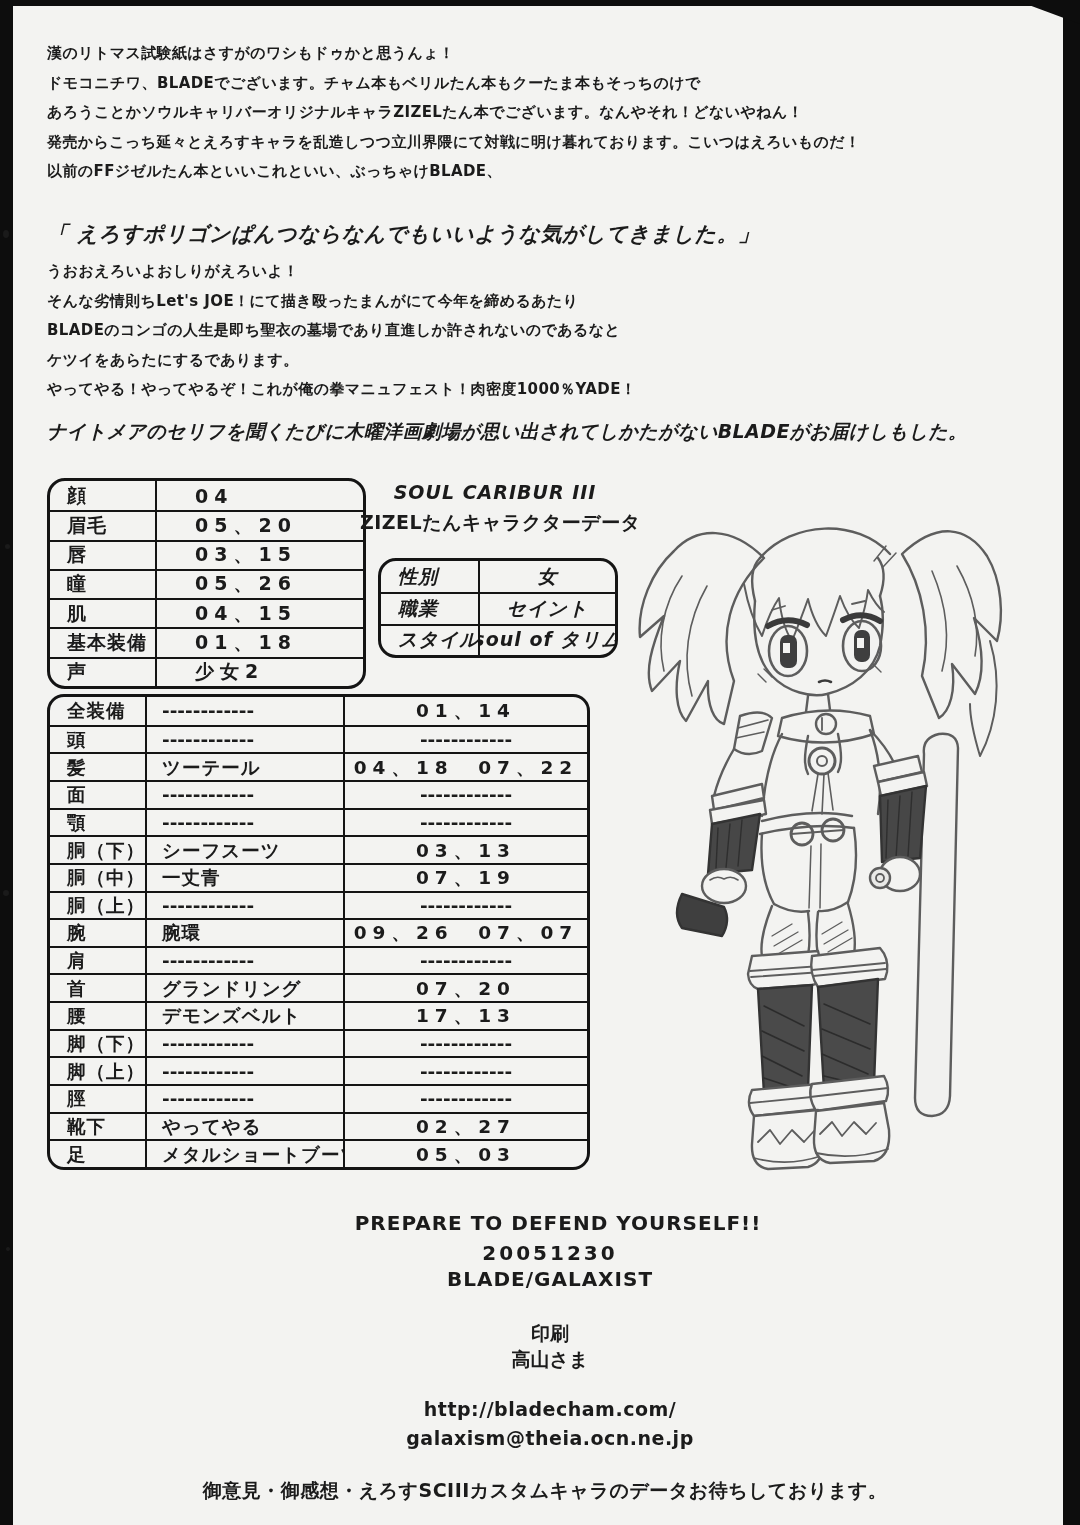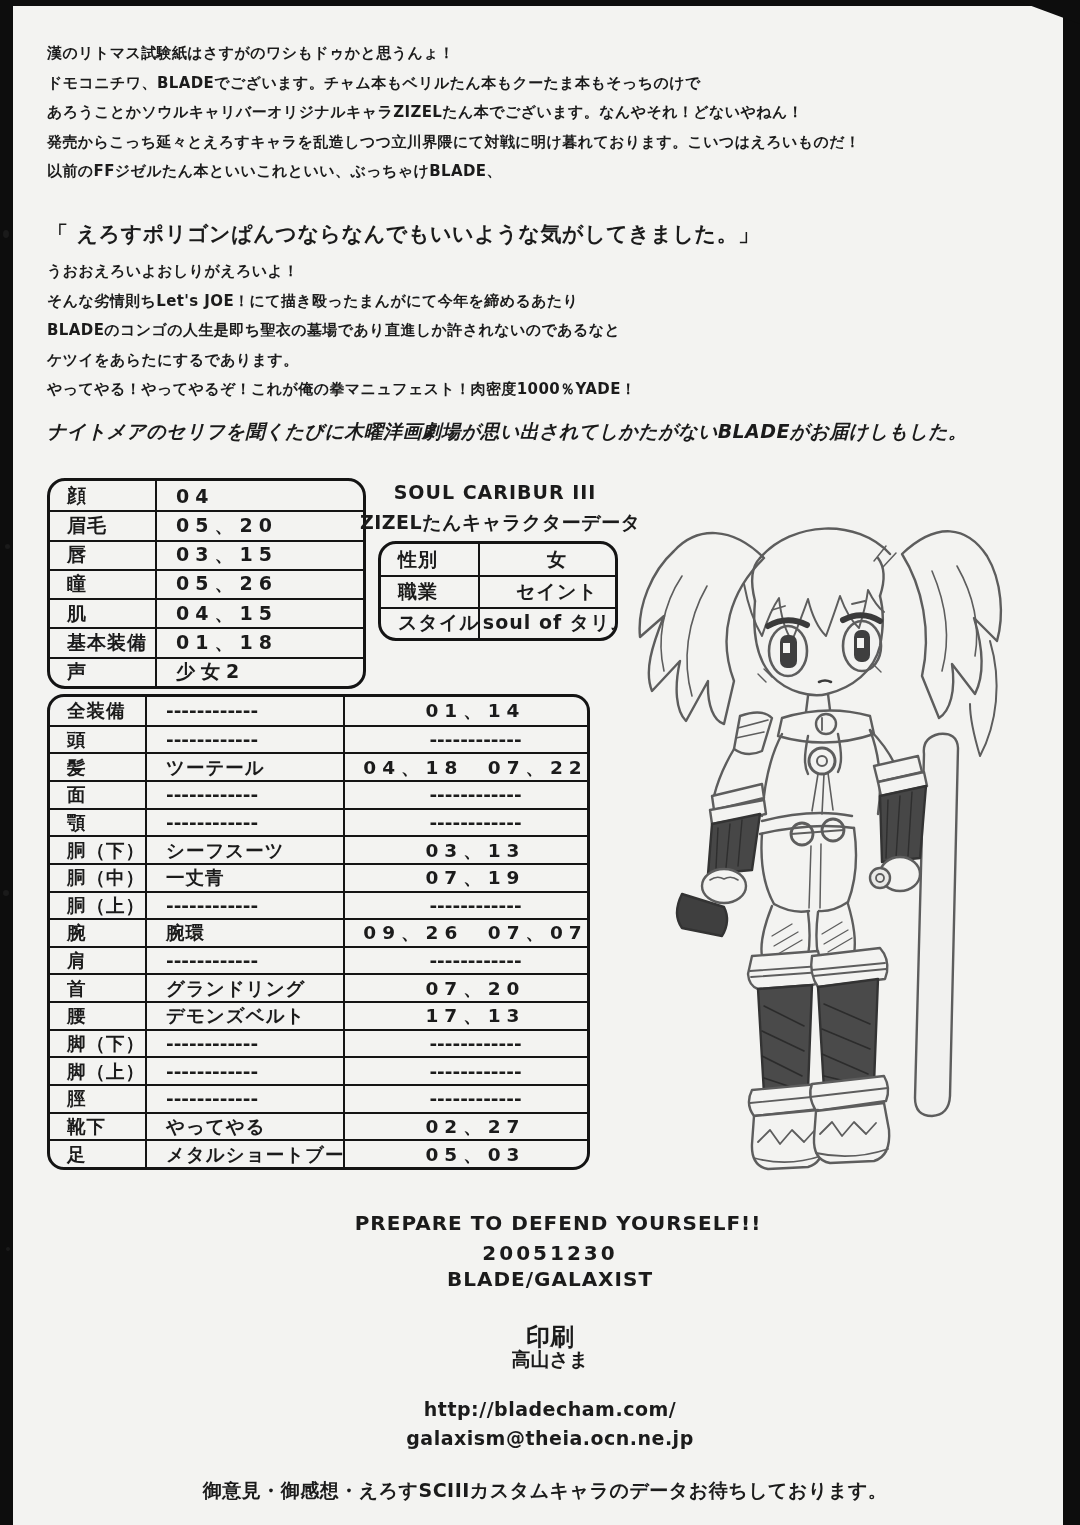"「 えろすポリゴンぱんつならなんでもいいような気がしてきました。」" .quote { font-style: none -> italic }
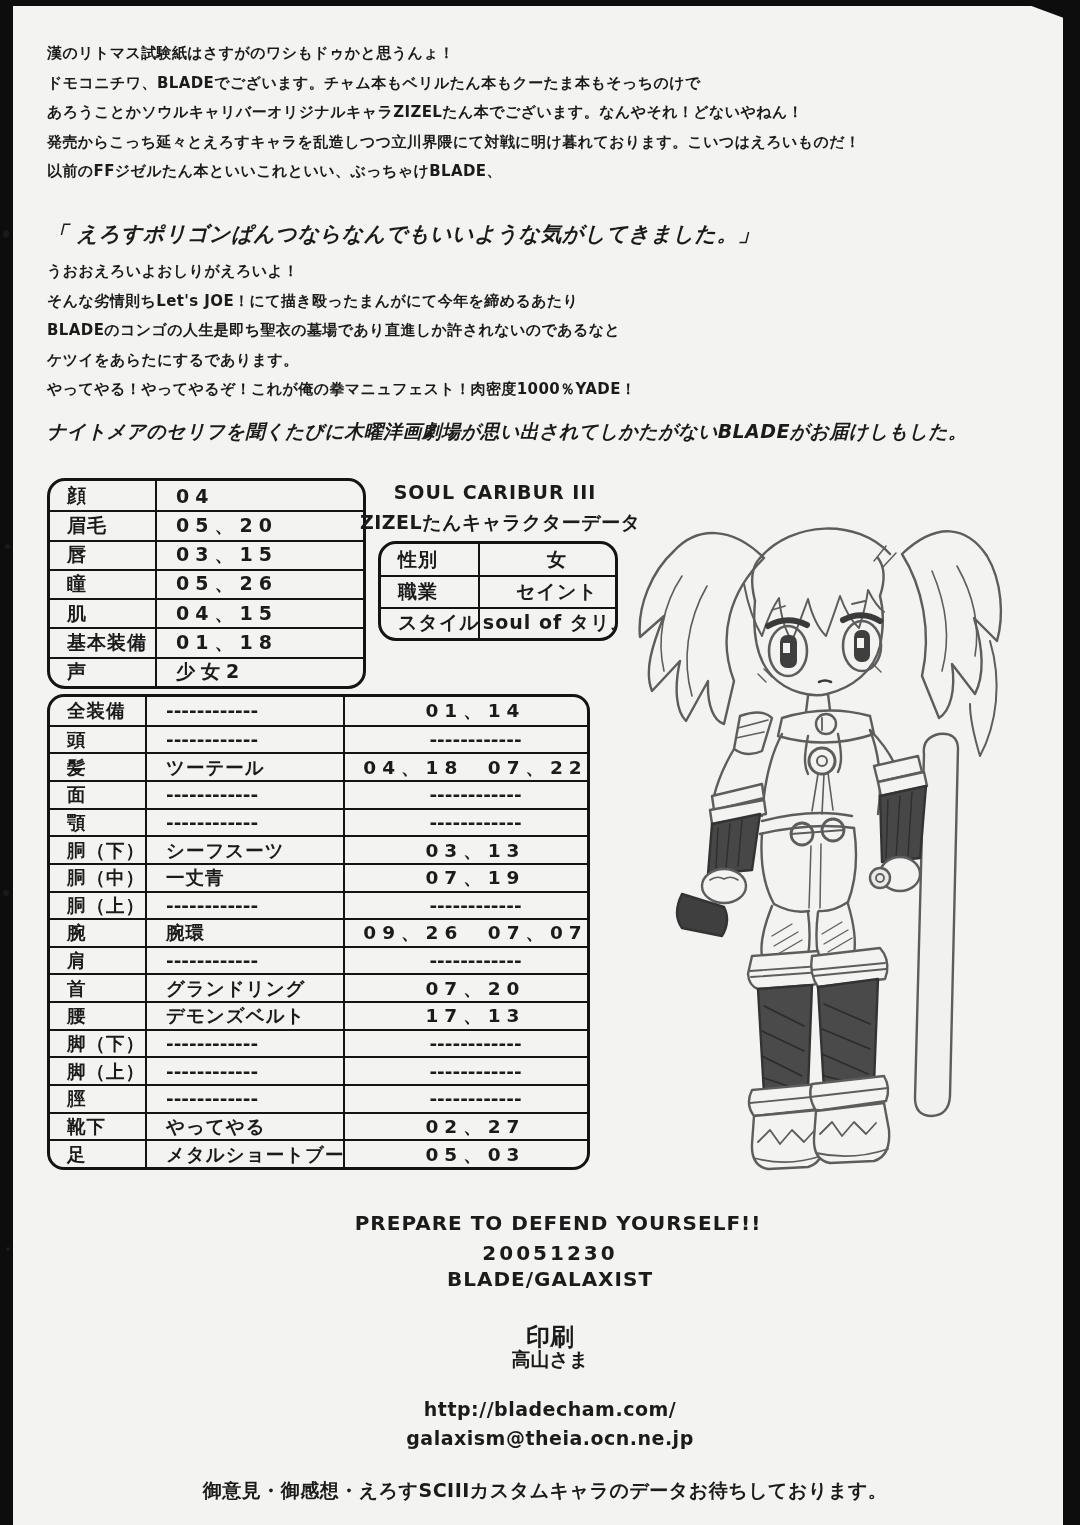"04" .t .c.bl { padding-left: 19px -> none }
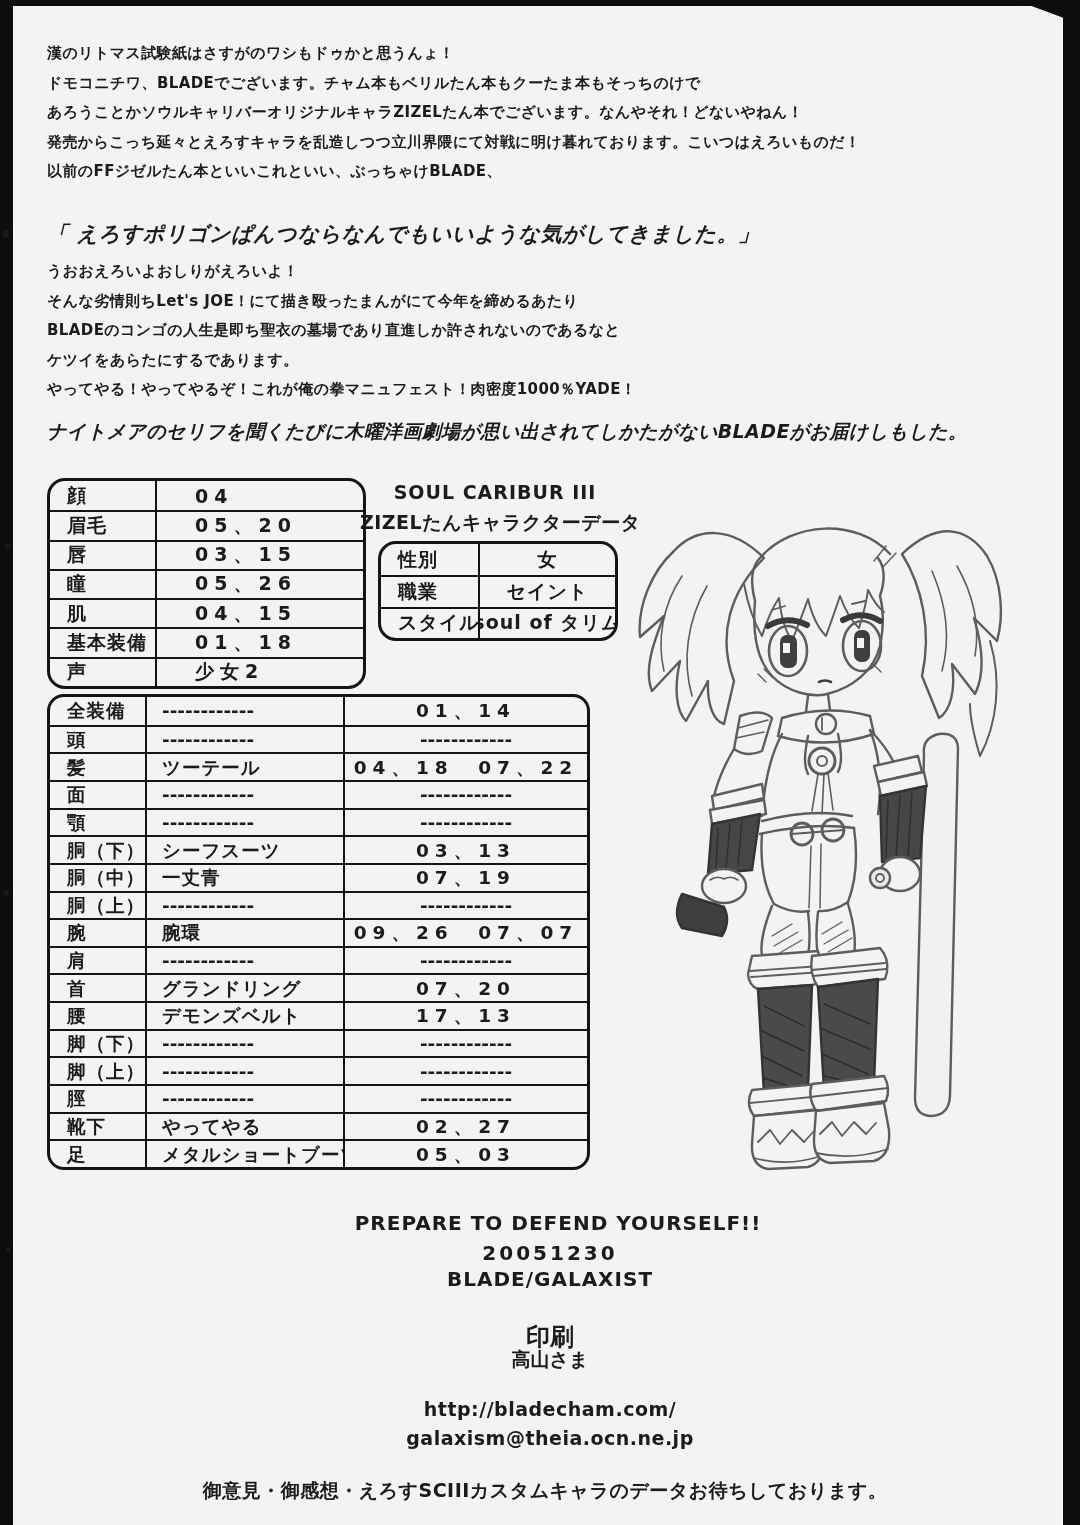"SOUL CARIBUR III" .char-head .t1 { font-style: none -> italic }
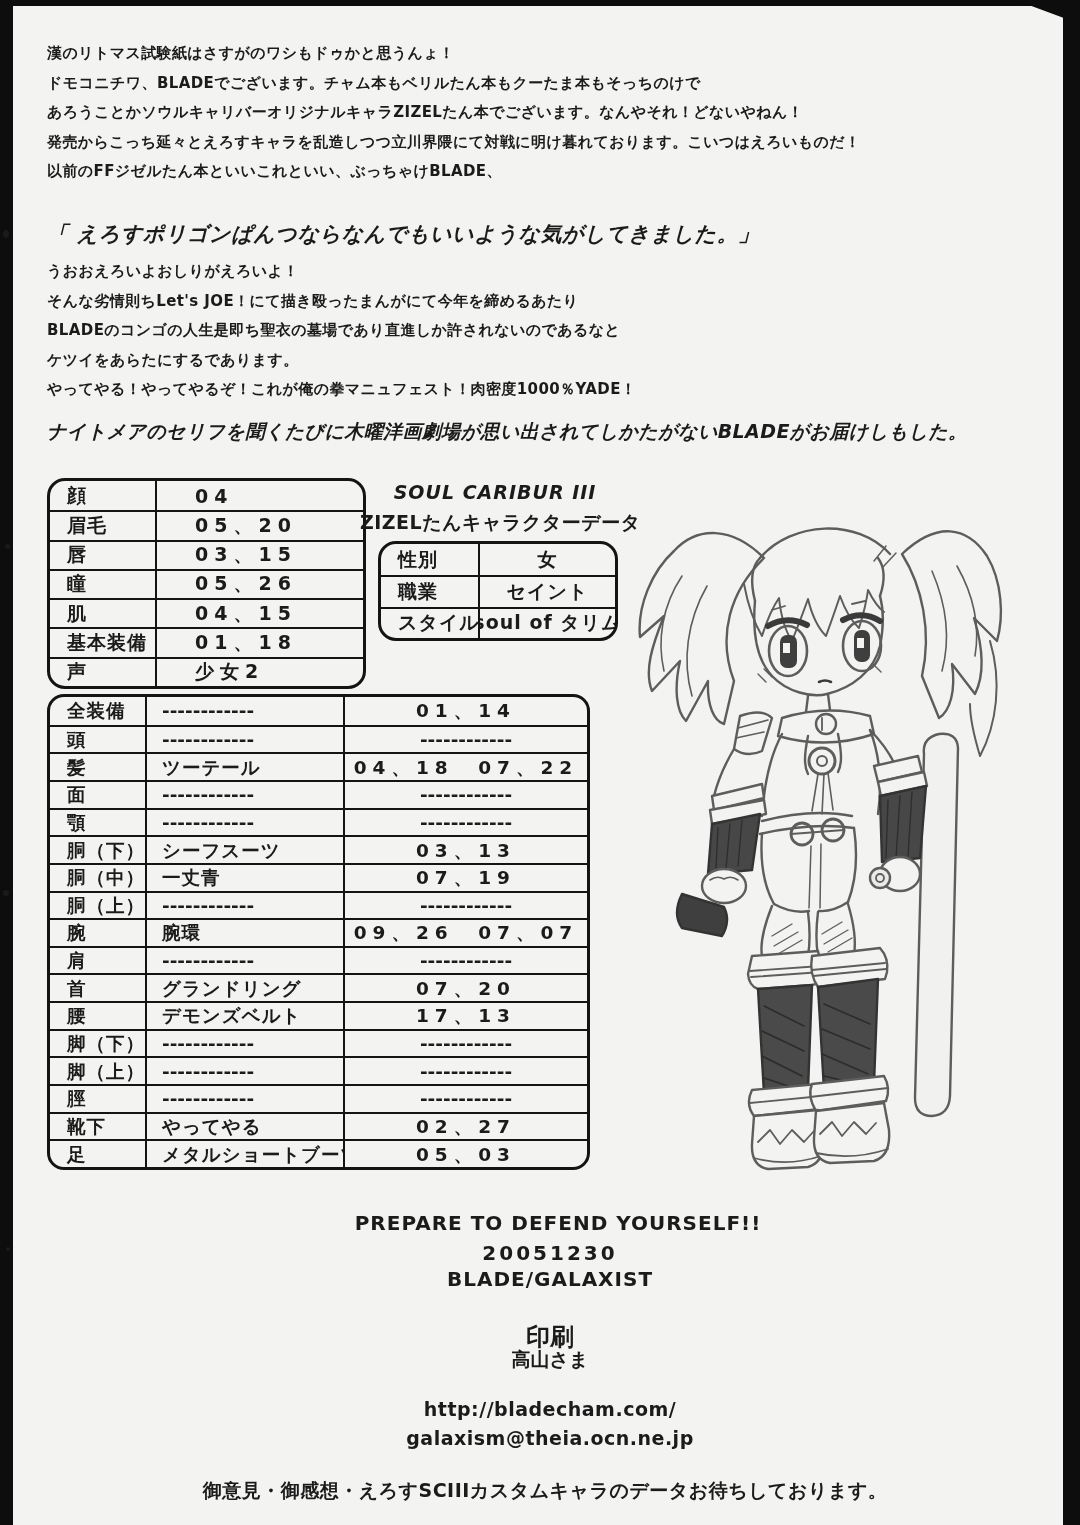"性別" .profile-table { font-style: none -> italic; top: 541px -> 558px }
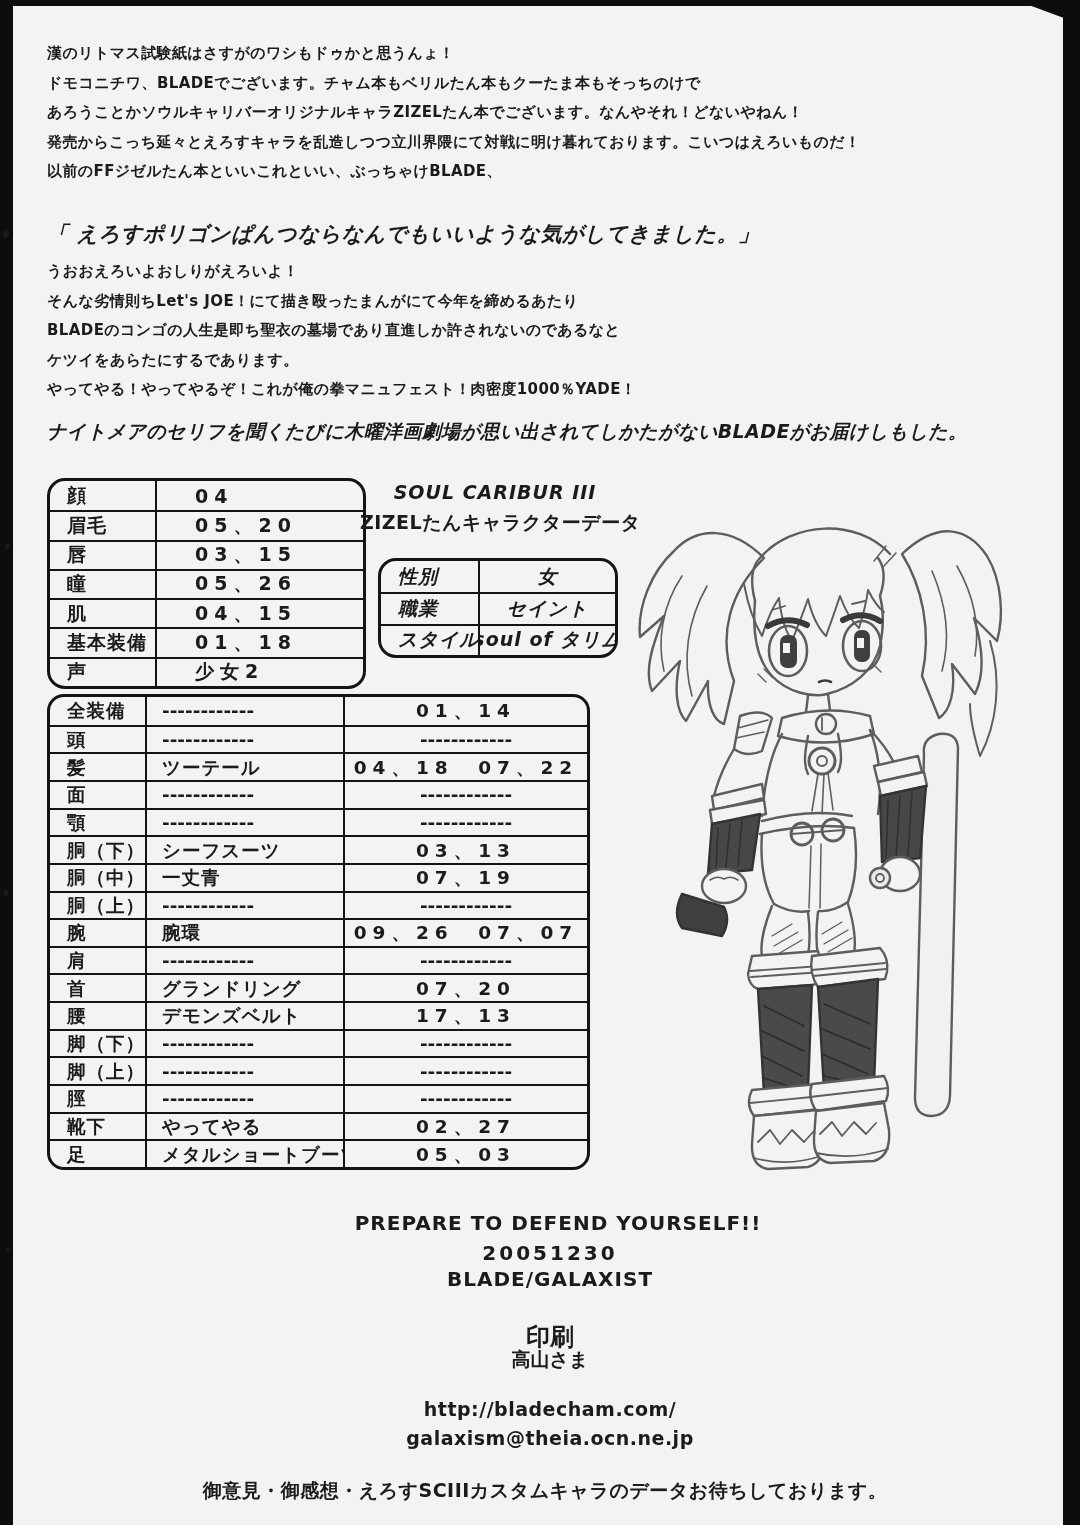"印刷" div.abs { font-size: 24px -> 19px }
